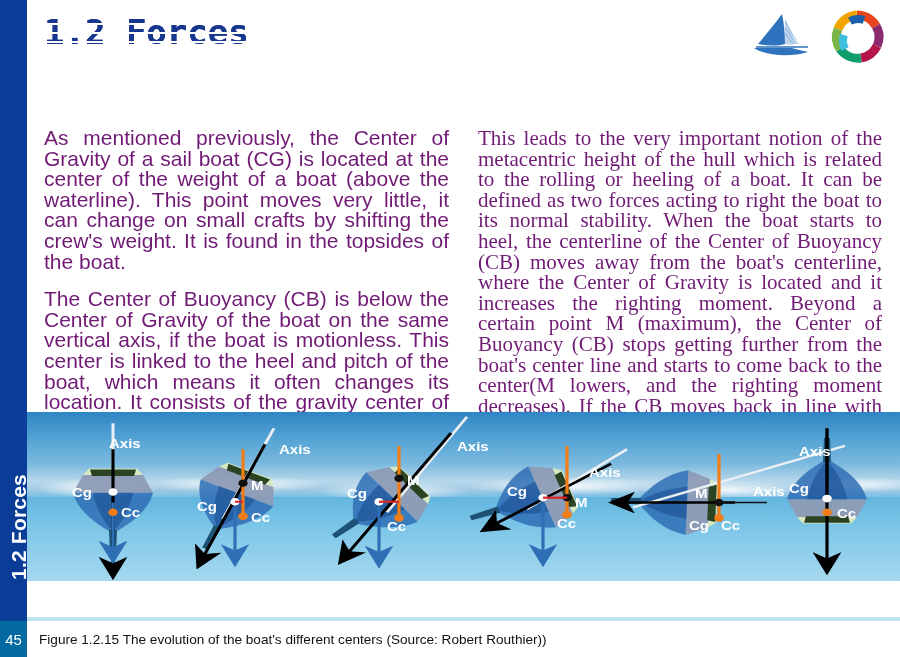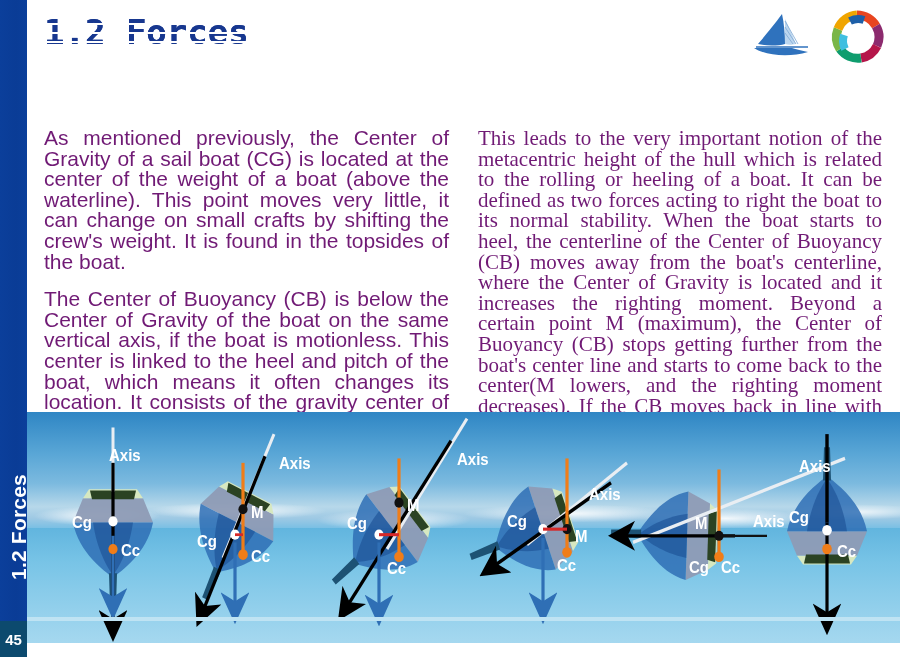"Axis" .figure { height: 231px -> 169px }
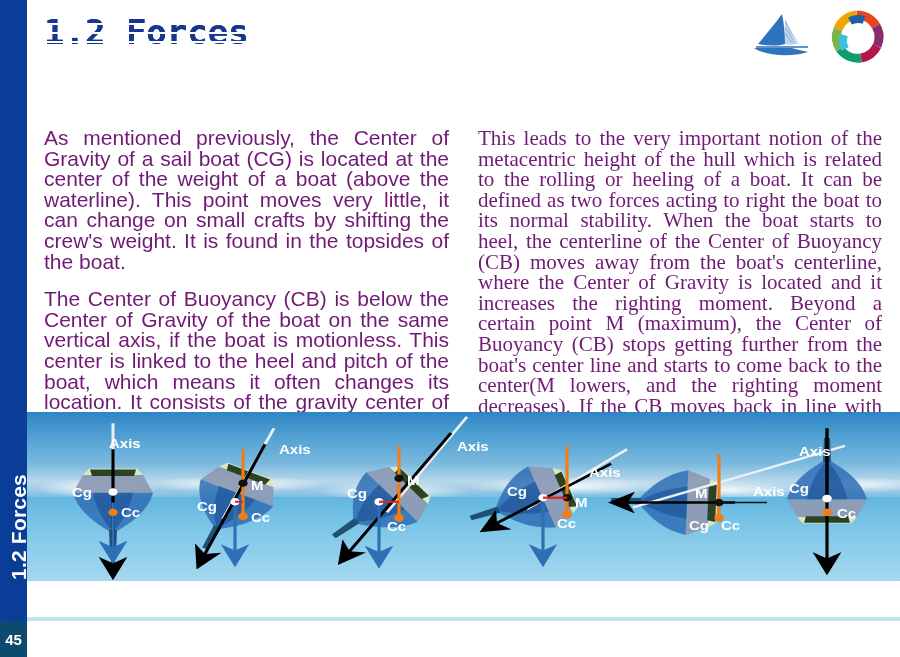"45" .page-num { background: #0c4a6e -> #0369a1; font-weight: bold -> normal }
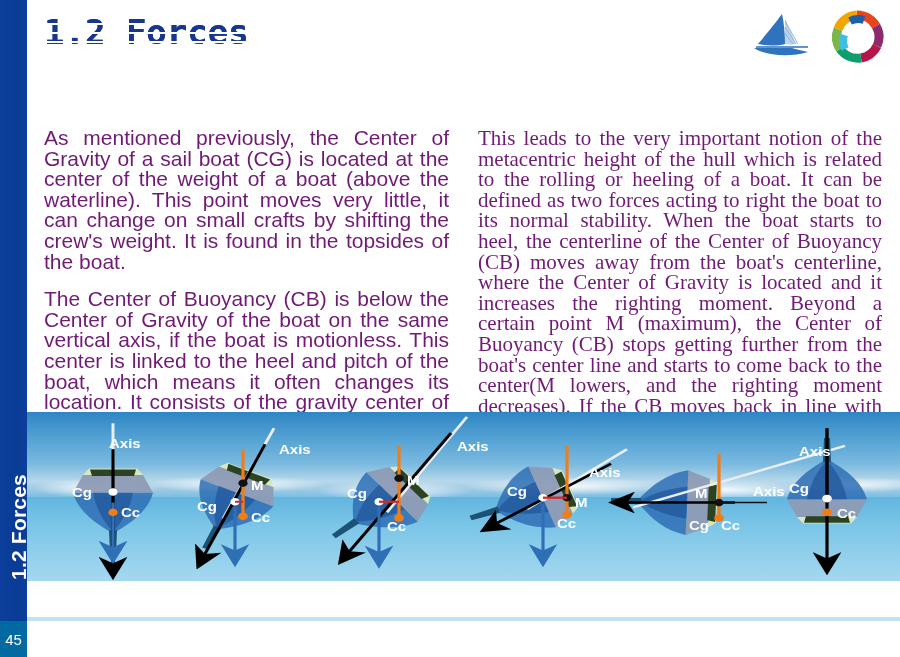"Figure 1.2.15 The evolution of" div.caption { html: none -> <div> <span>Figure 1.2.15 The evolution of the boat's different centers (Source: Robert Routhier))</span> </div> }
